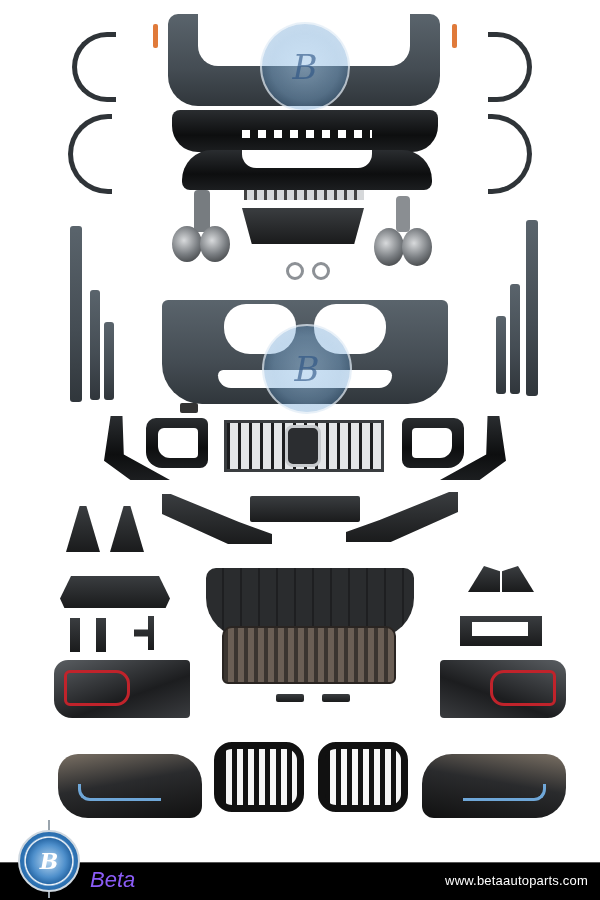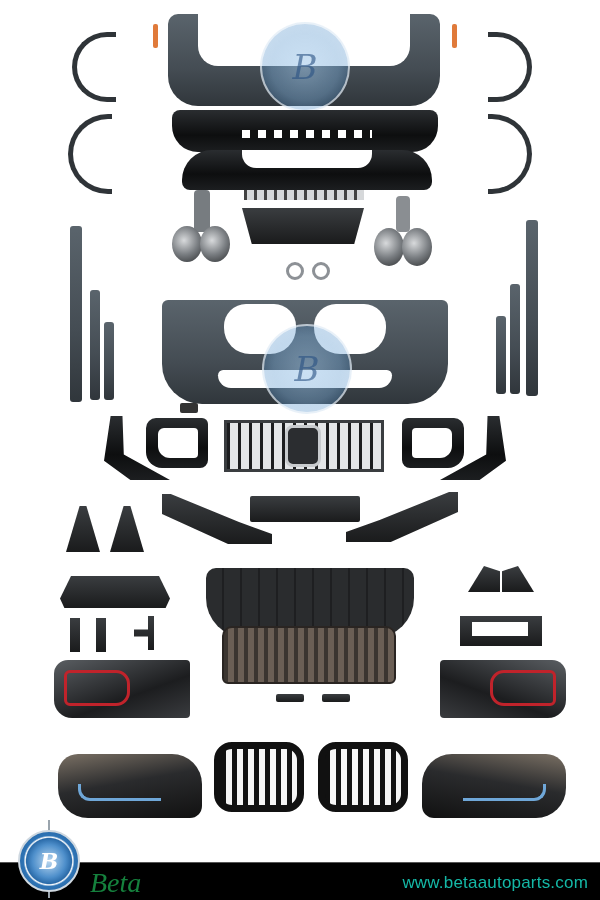"Beta" .footer-brand { color: #15803d -> #8b5cf6; font-family: Liberation Serif, serif -> Liberation Sans, sans-serif; font-size: 28px -> 22px }
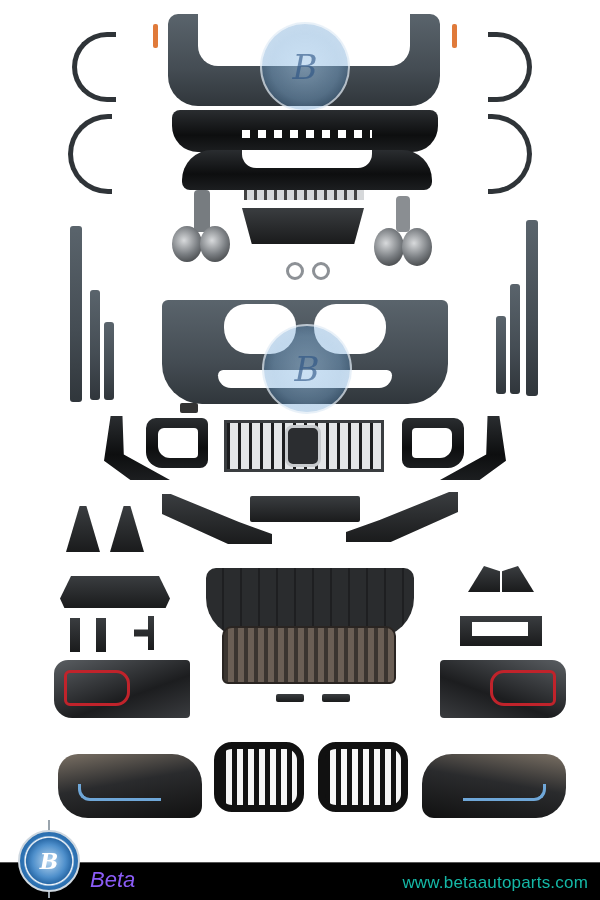"www.betaautoparts.com" .footer-url { color: #14b8a6 -> #ffffff; font-size: 17px -> 13px }
